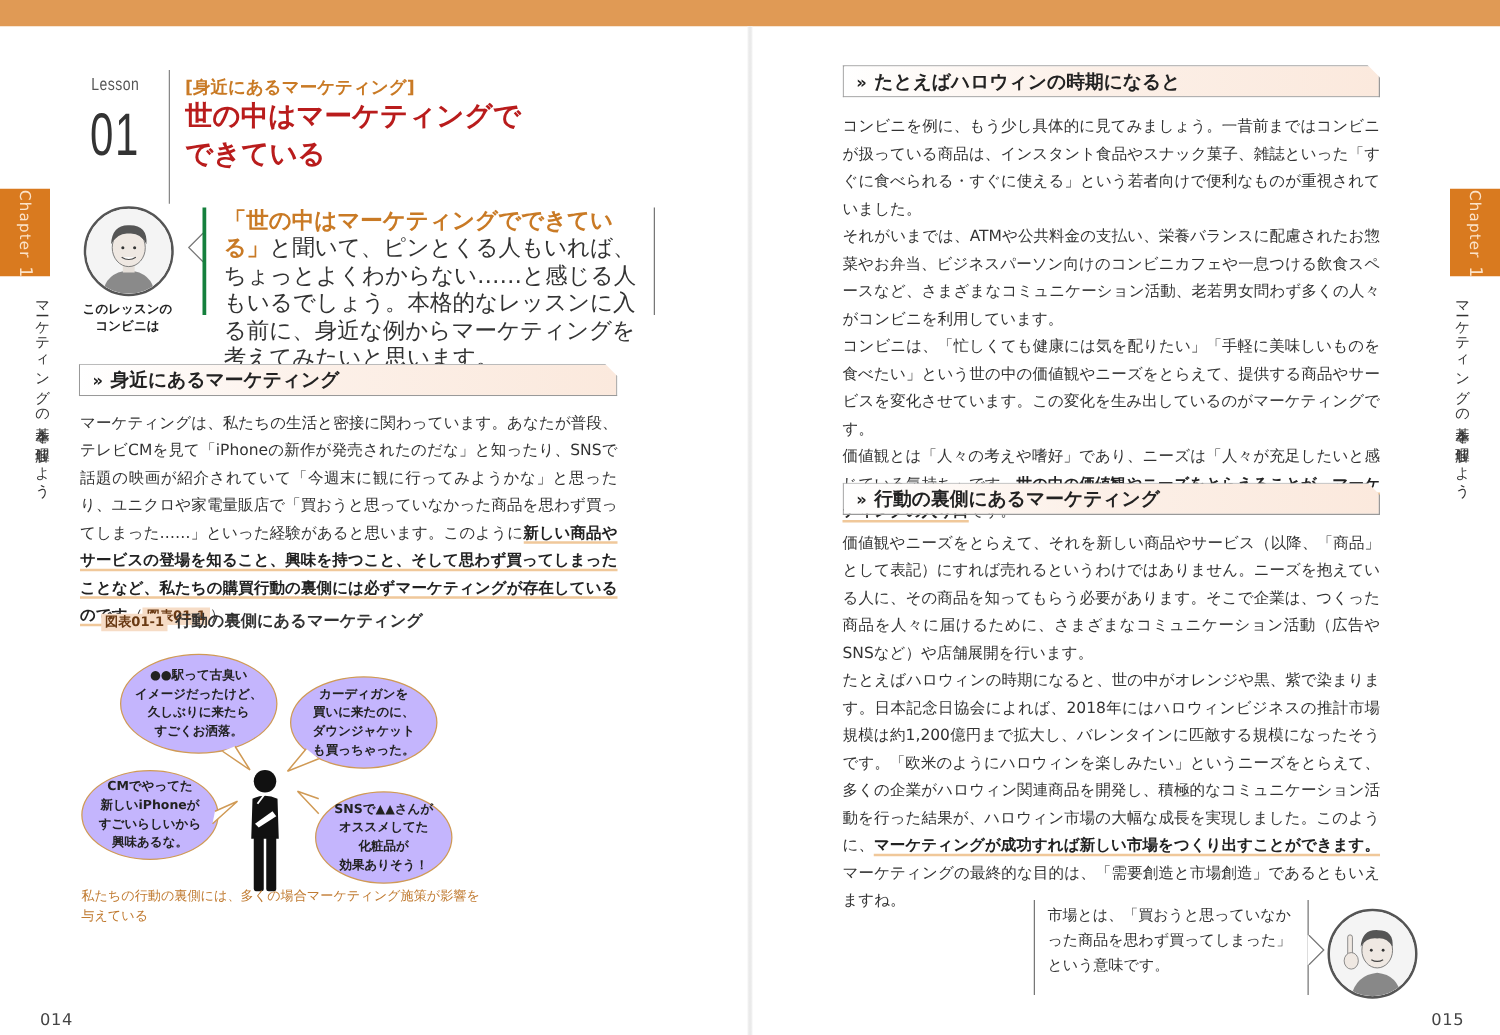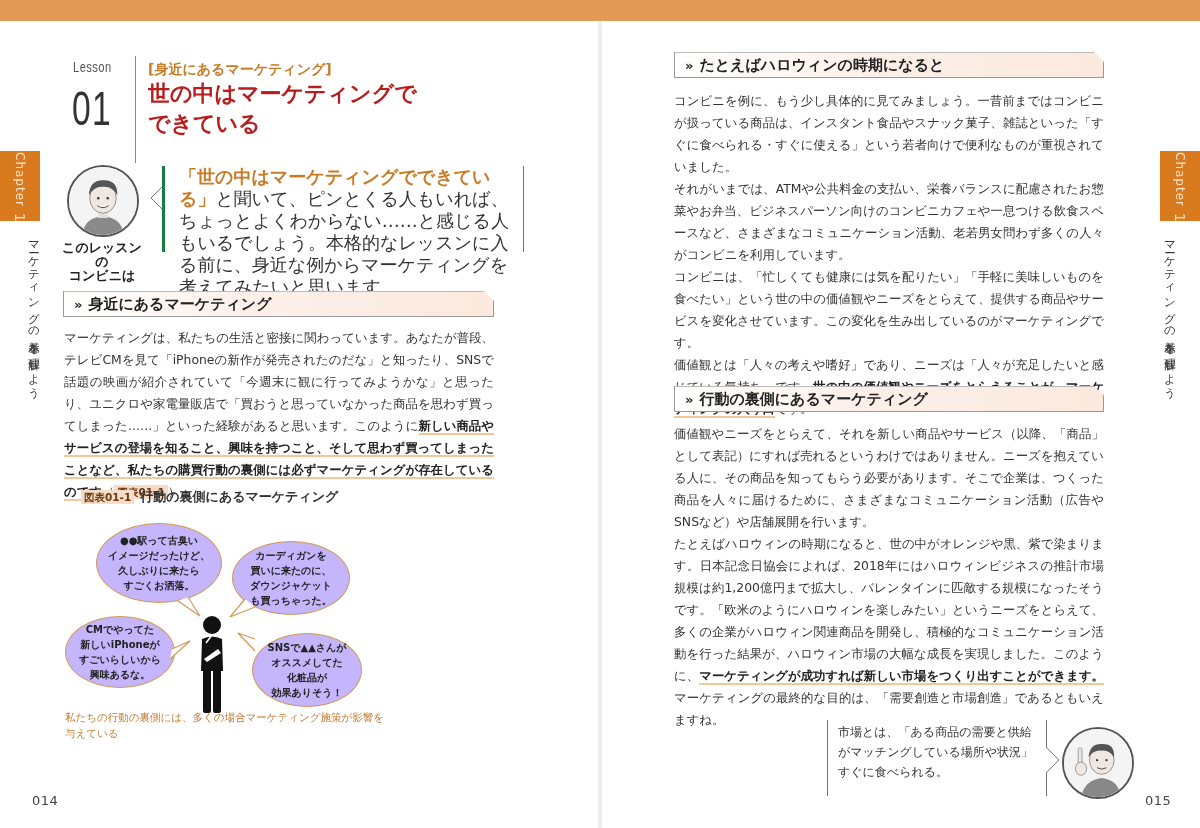"このレッスンの" .point-caption { font-size: 13px -> 10px }
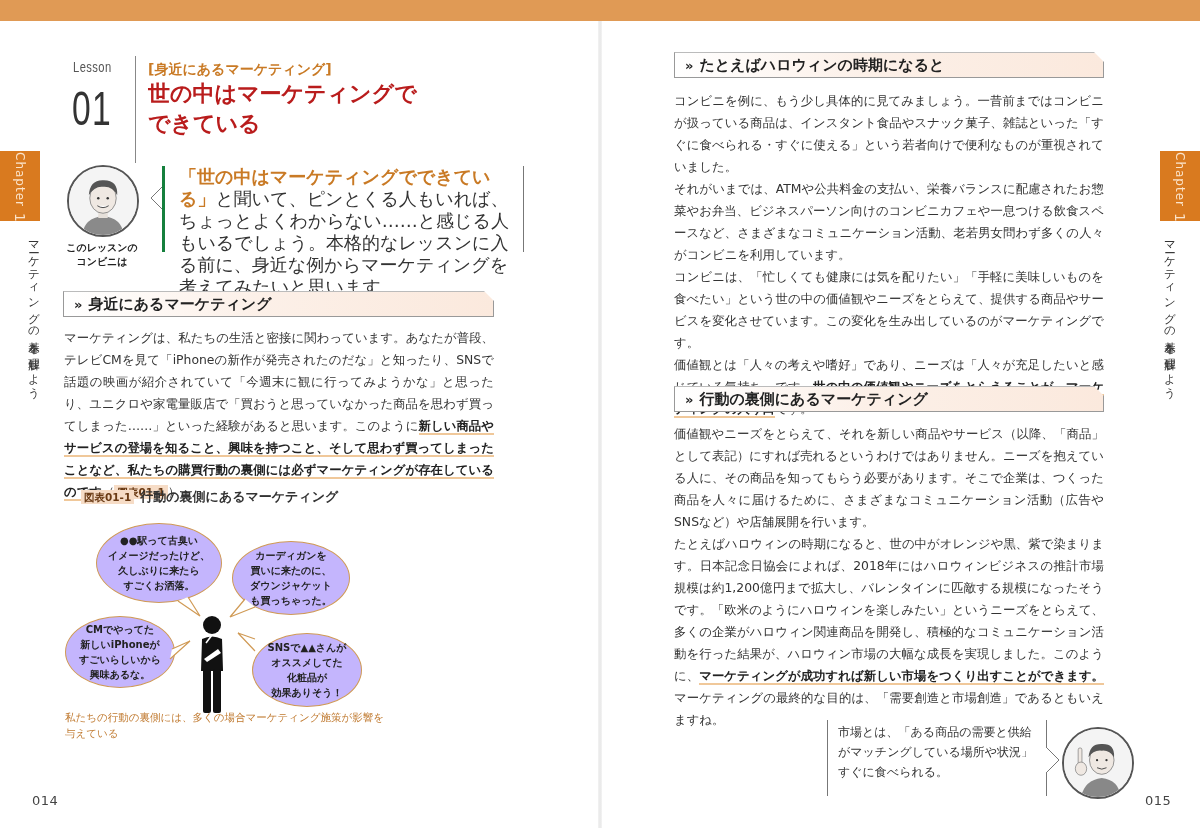"市場とは、「ある商品の需要と供給がマッチングしている場所や状況」すぐに食べられる" div.note-box { text: ある商品の需要と供給がマッチングしている場所や状況」すぐに食べられる -> 買おうと思っていなかった商品を思わず買ってしまった」という意味です }
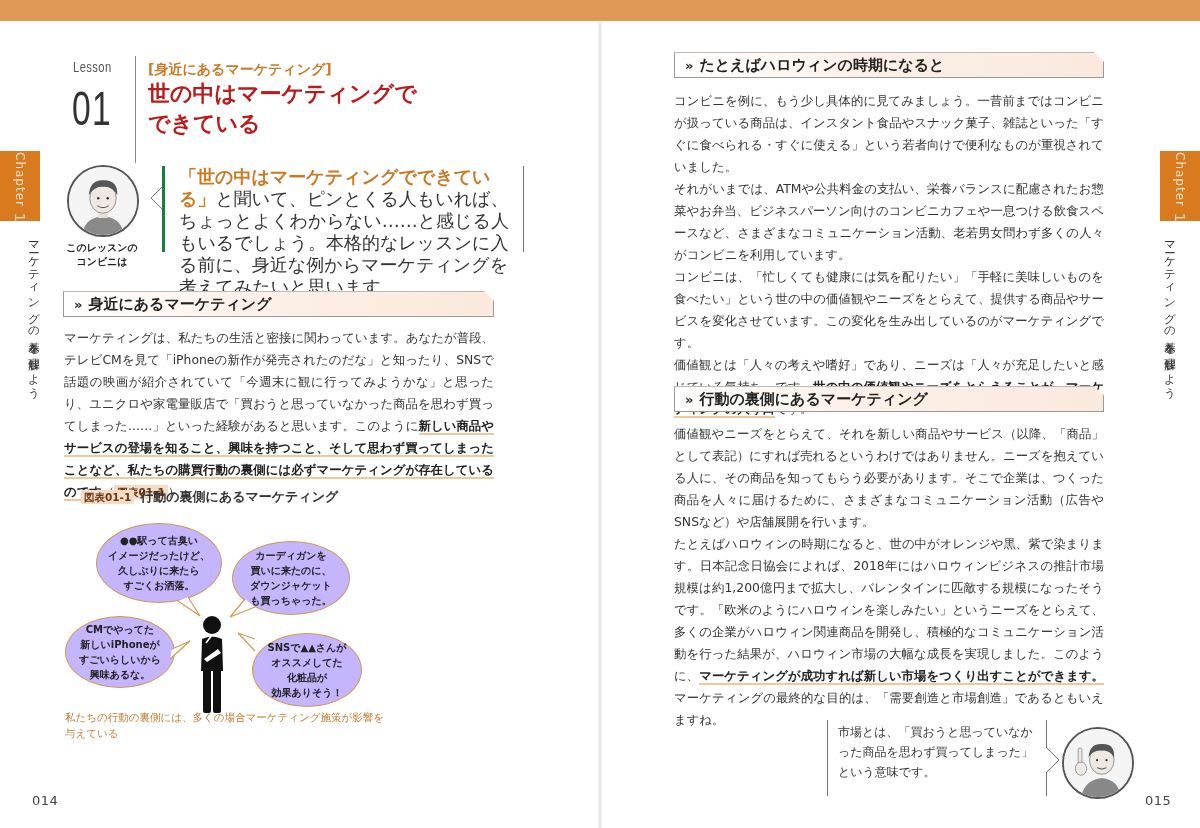"014" .folio { top: 772px -> 788px }
